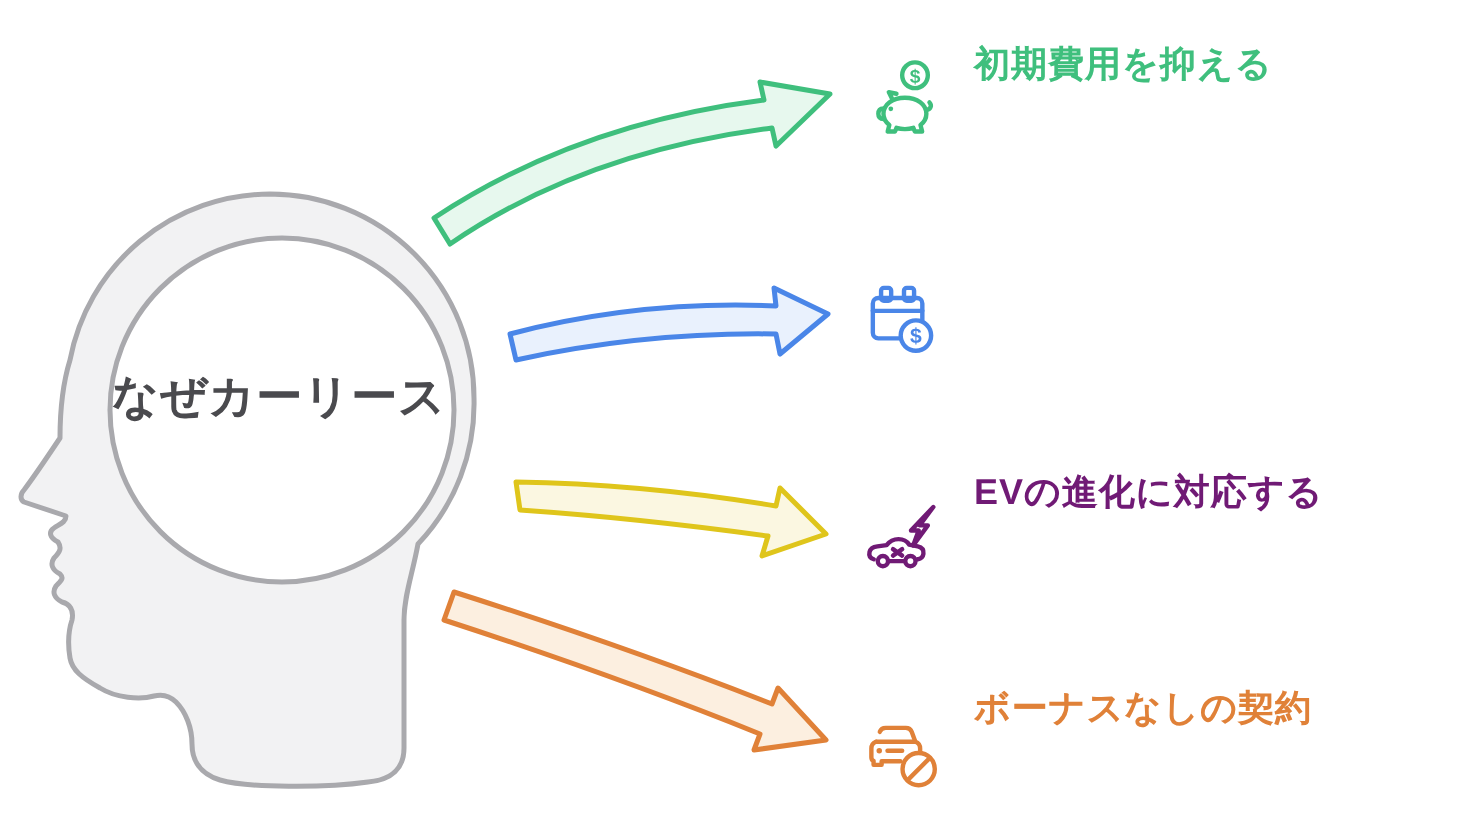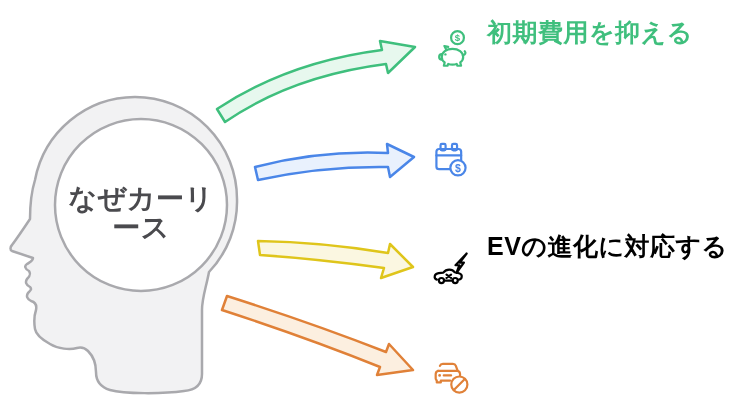"初期費用を抑える" .item .label { font-size: 25px -> 18px }
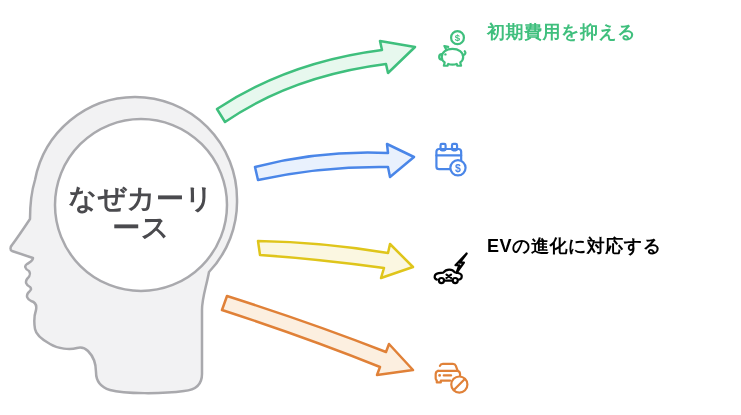"なぜカーリース" .question { font-size: 28px -> 23px; text-align: center -> left }
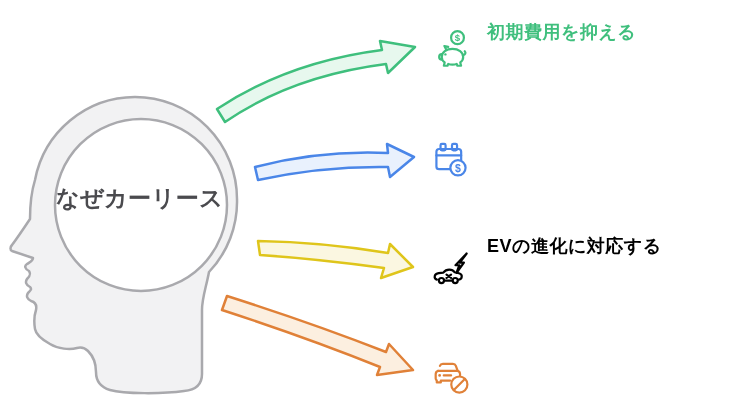"EVの進化に対応する" div.item { color: #000000 -> #701a75 }
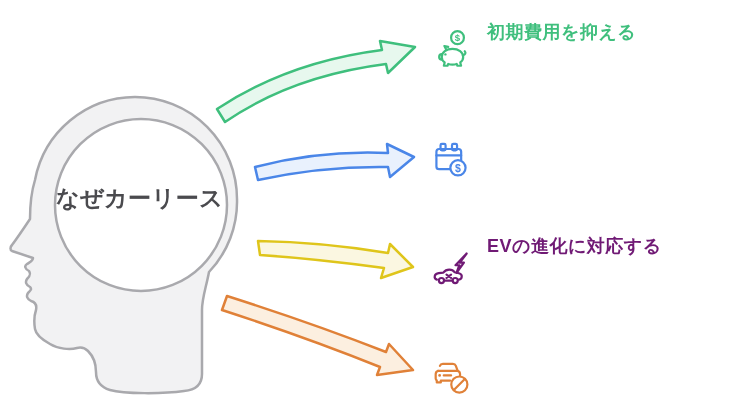"ボーナスなしの契約" span.label { html: none -> <span>ボーナスなしの契約</span> }
